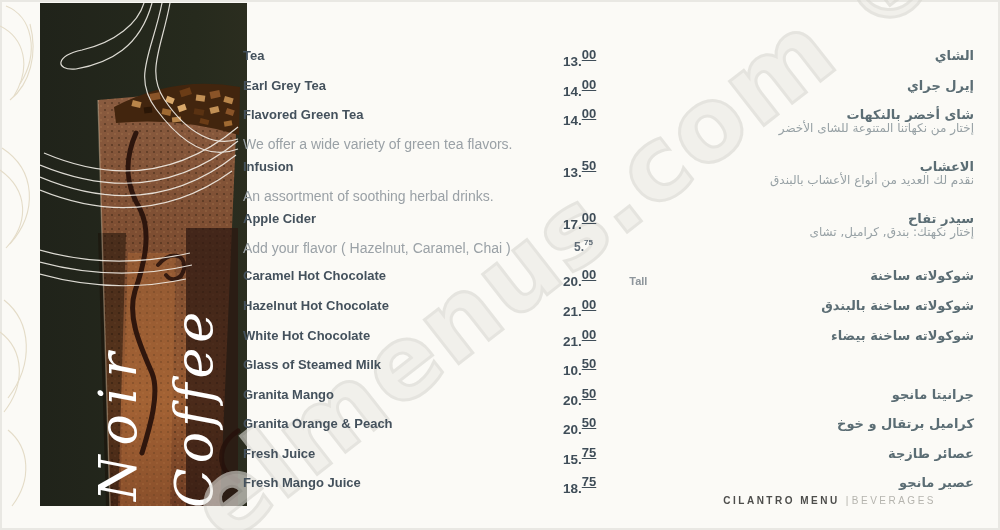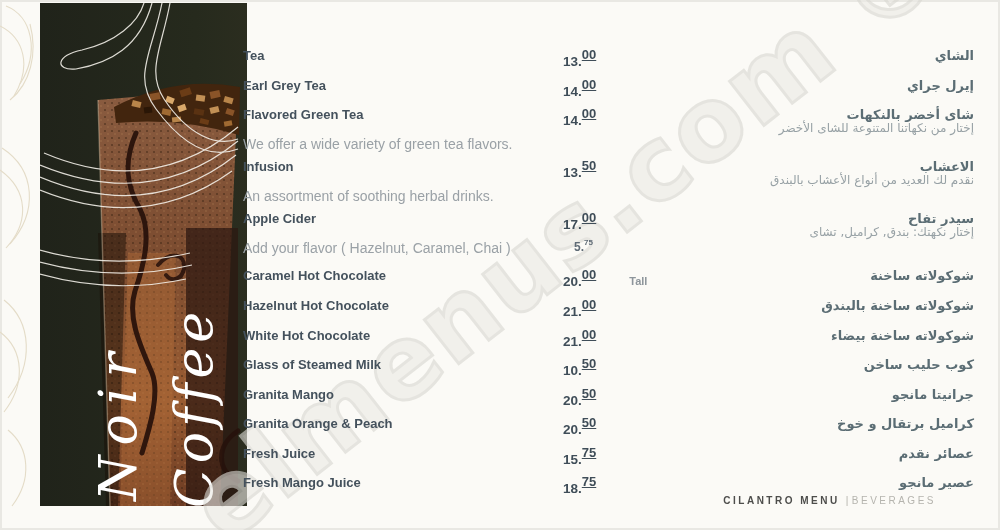"كوب حليب ساخن" div.ar { html: <div> <div>كوب حليب ساخن</div> </div> -> none }
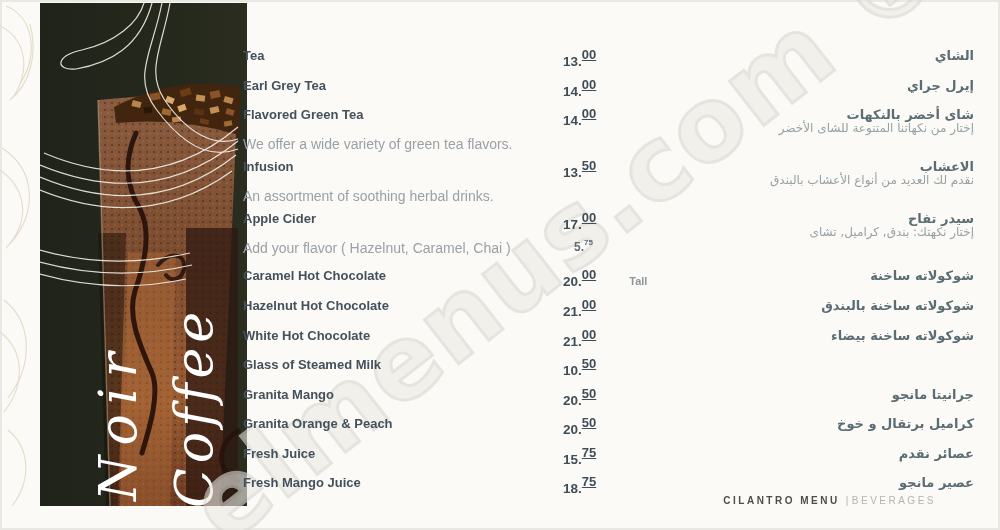"عصائر نقدم" div.ar-name { text: نقدم -> طازجة }
